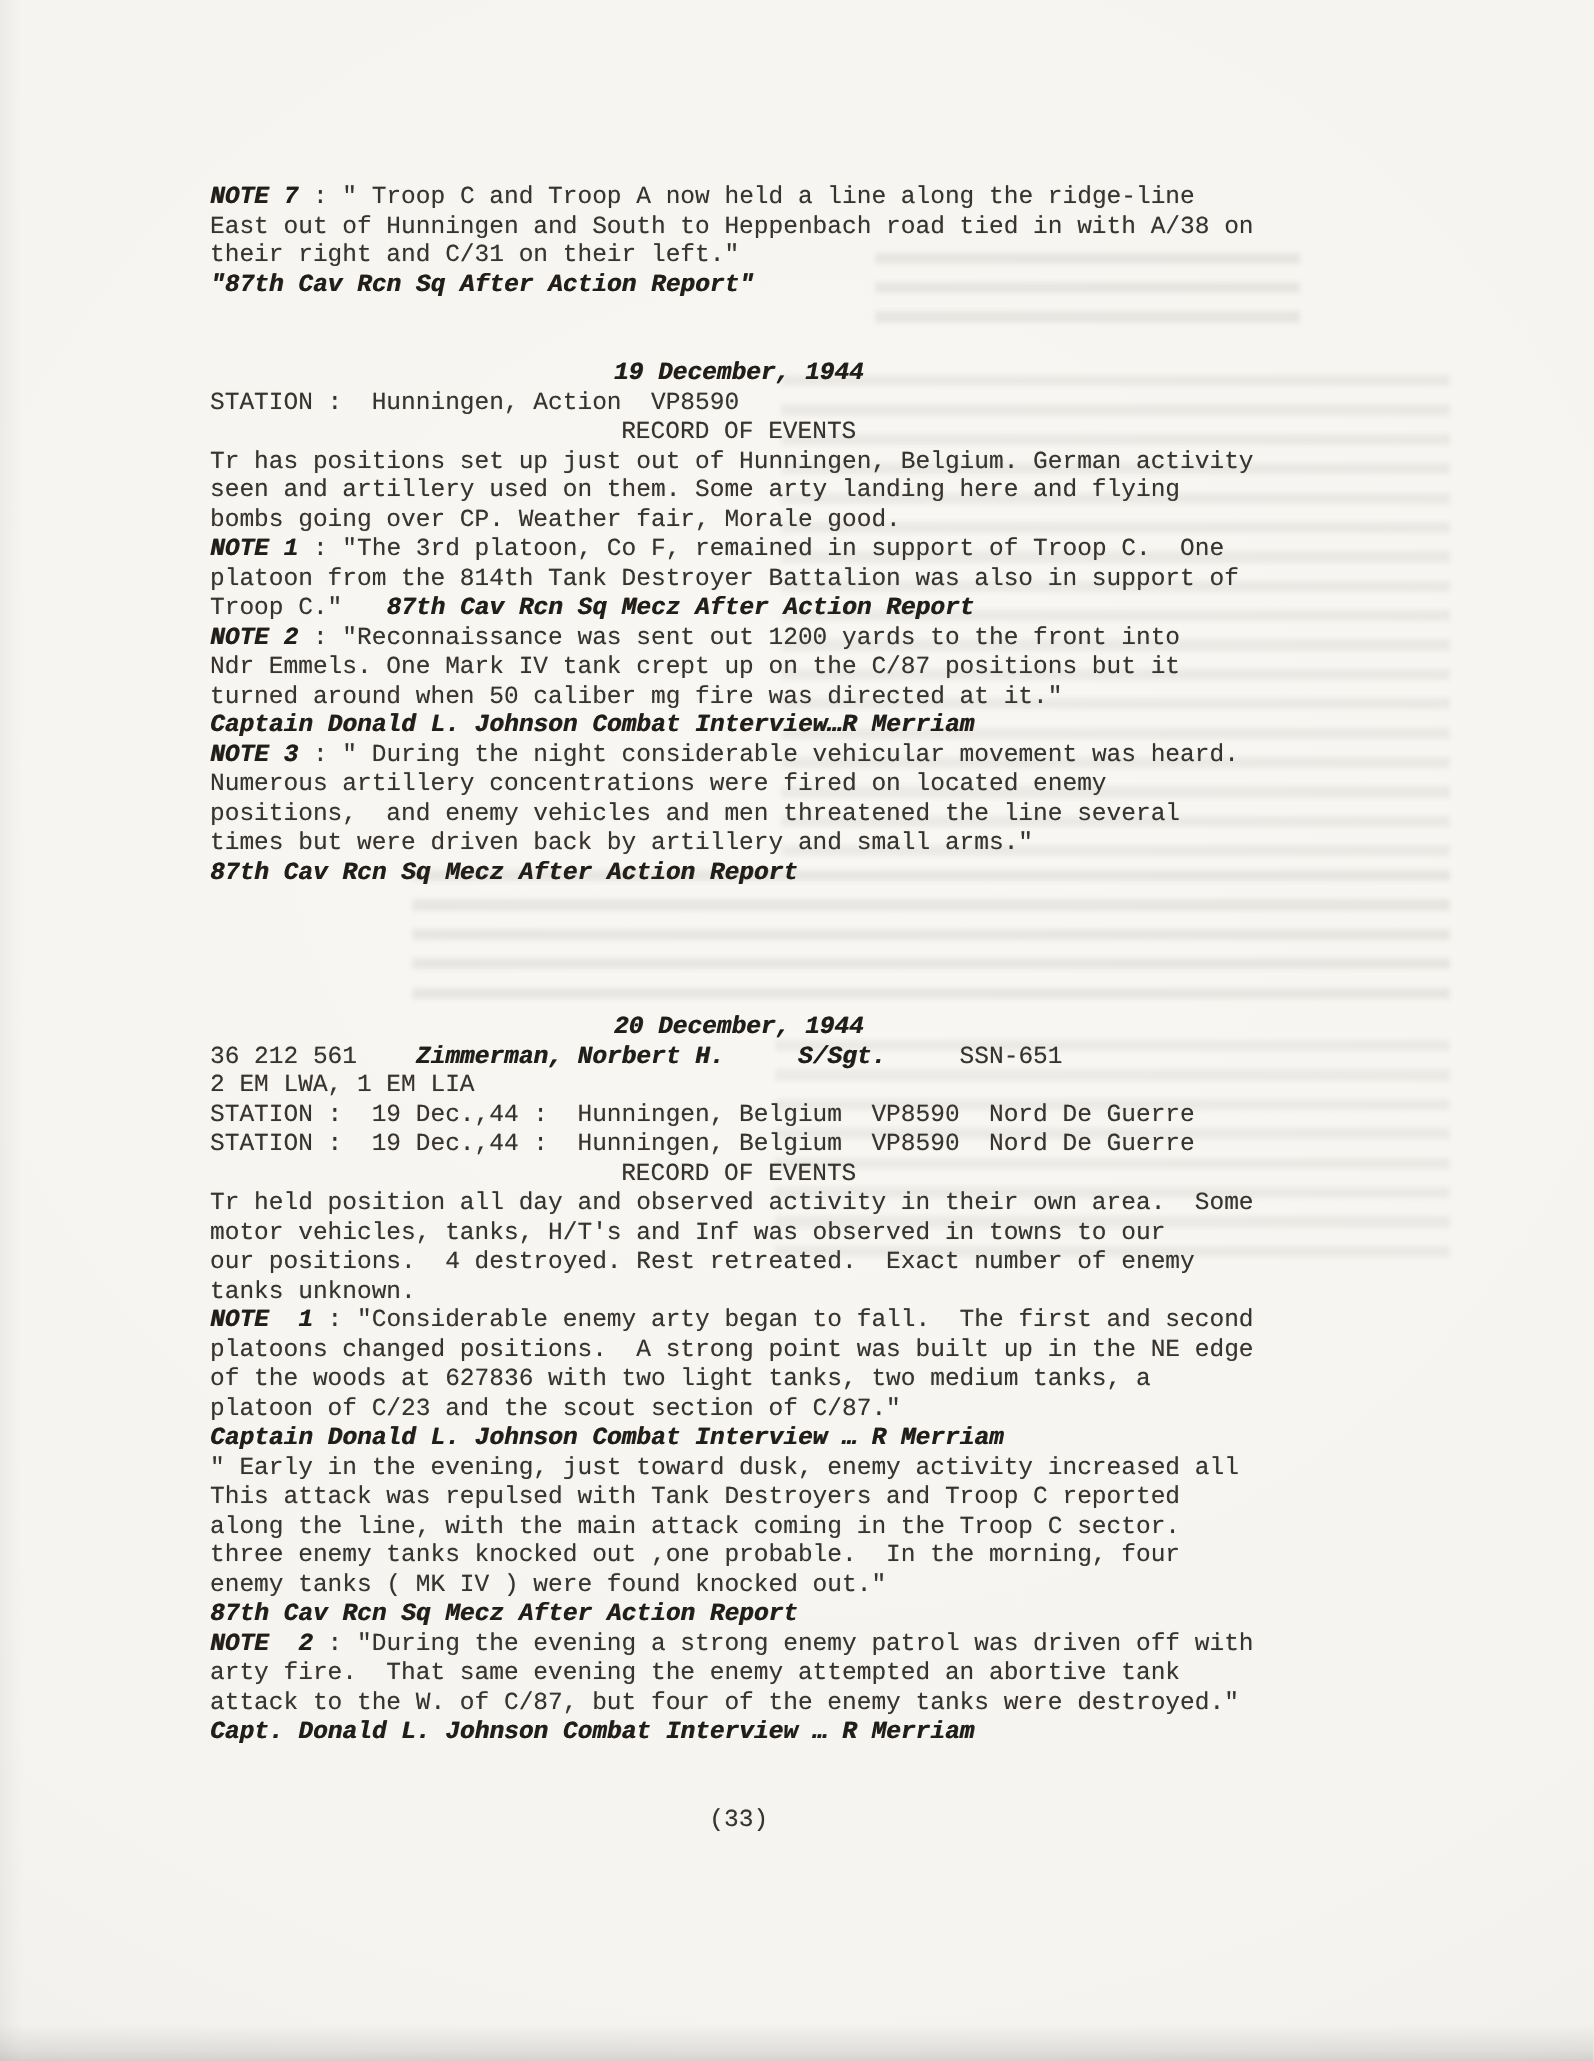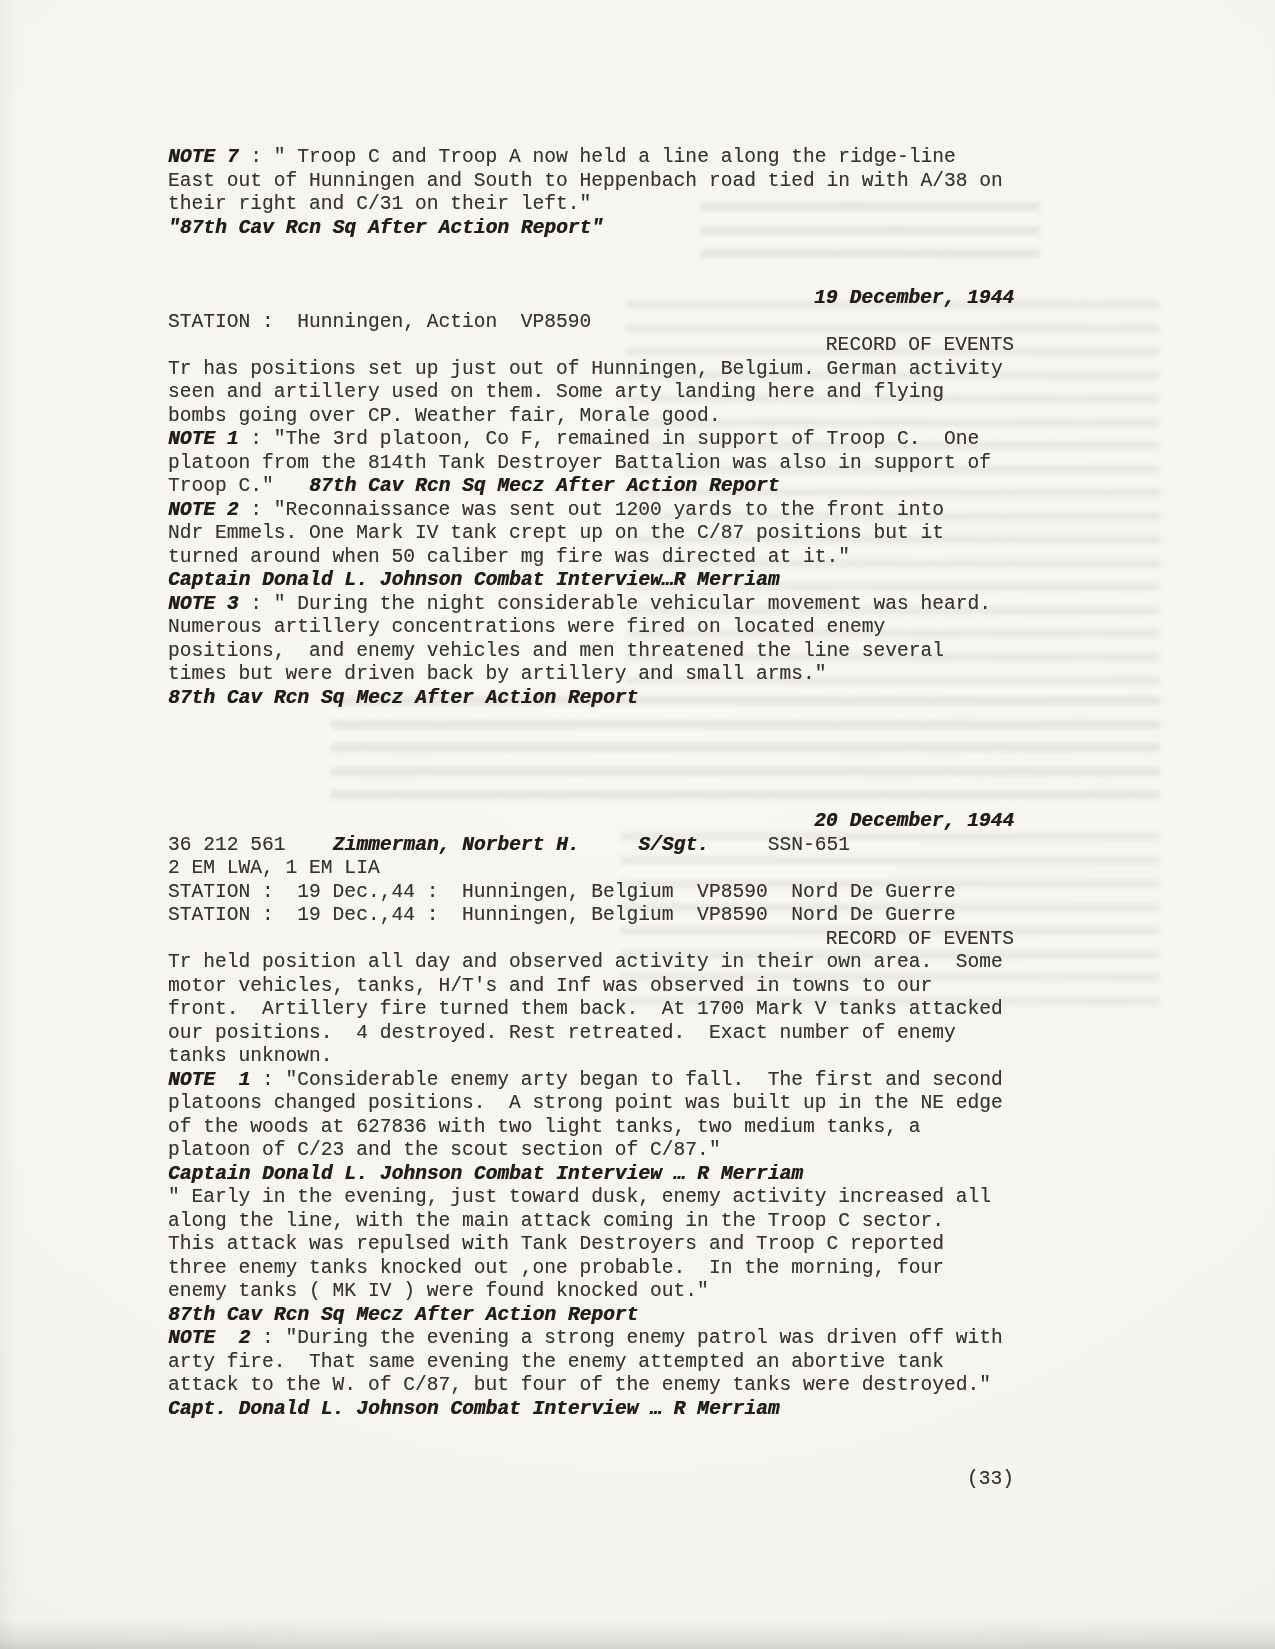"19 December, 1944" .center { text-align: right -> center }
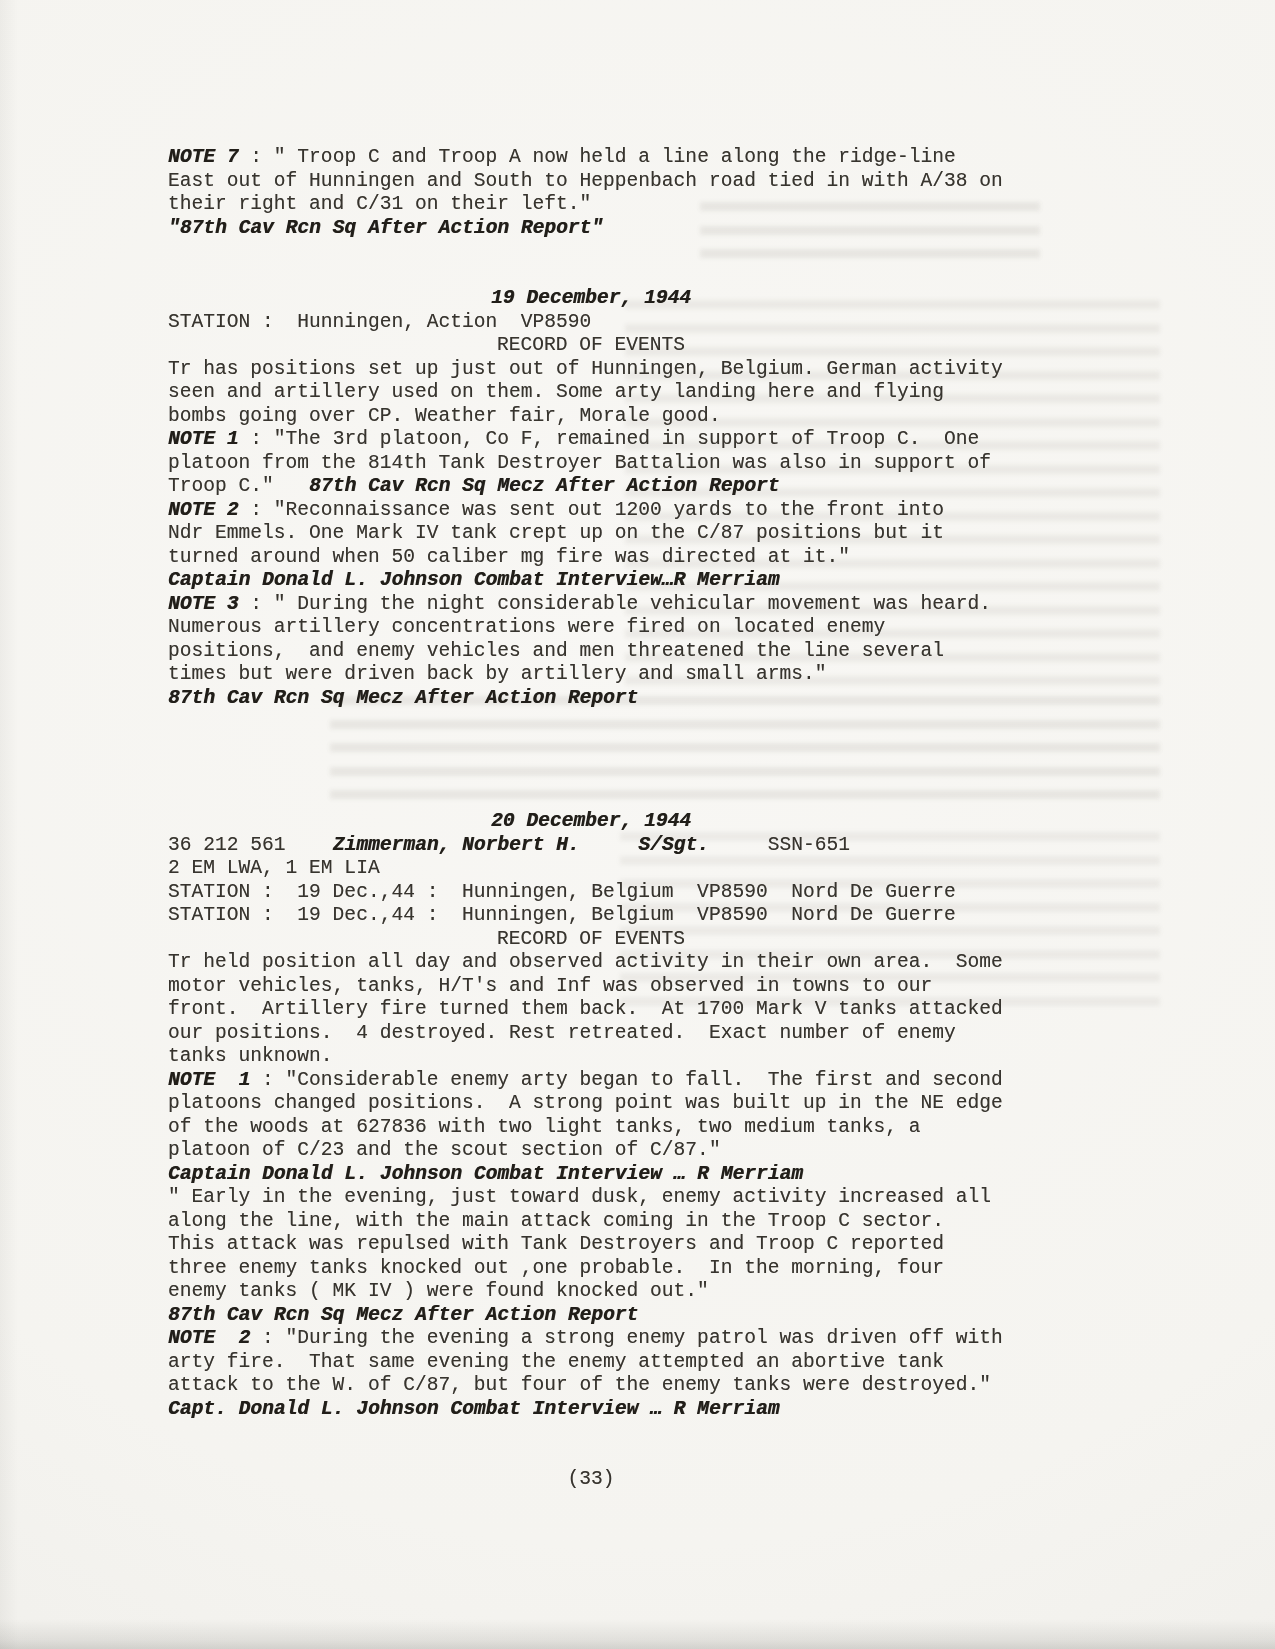"front. Artillery fire turned them" div.line { html: <div><span>front. Artillery fire turned them back. At 1700 Mark V tanks attacked</span></div> -> none }
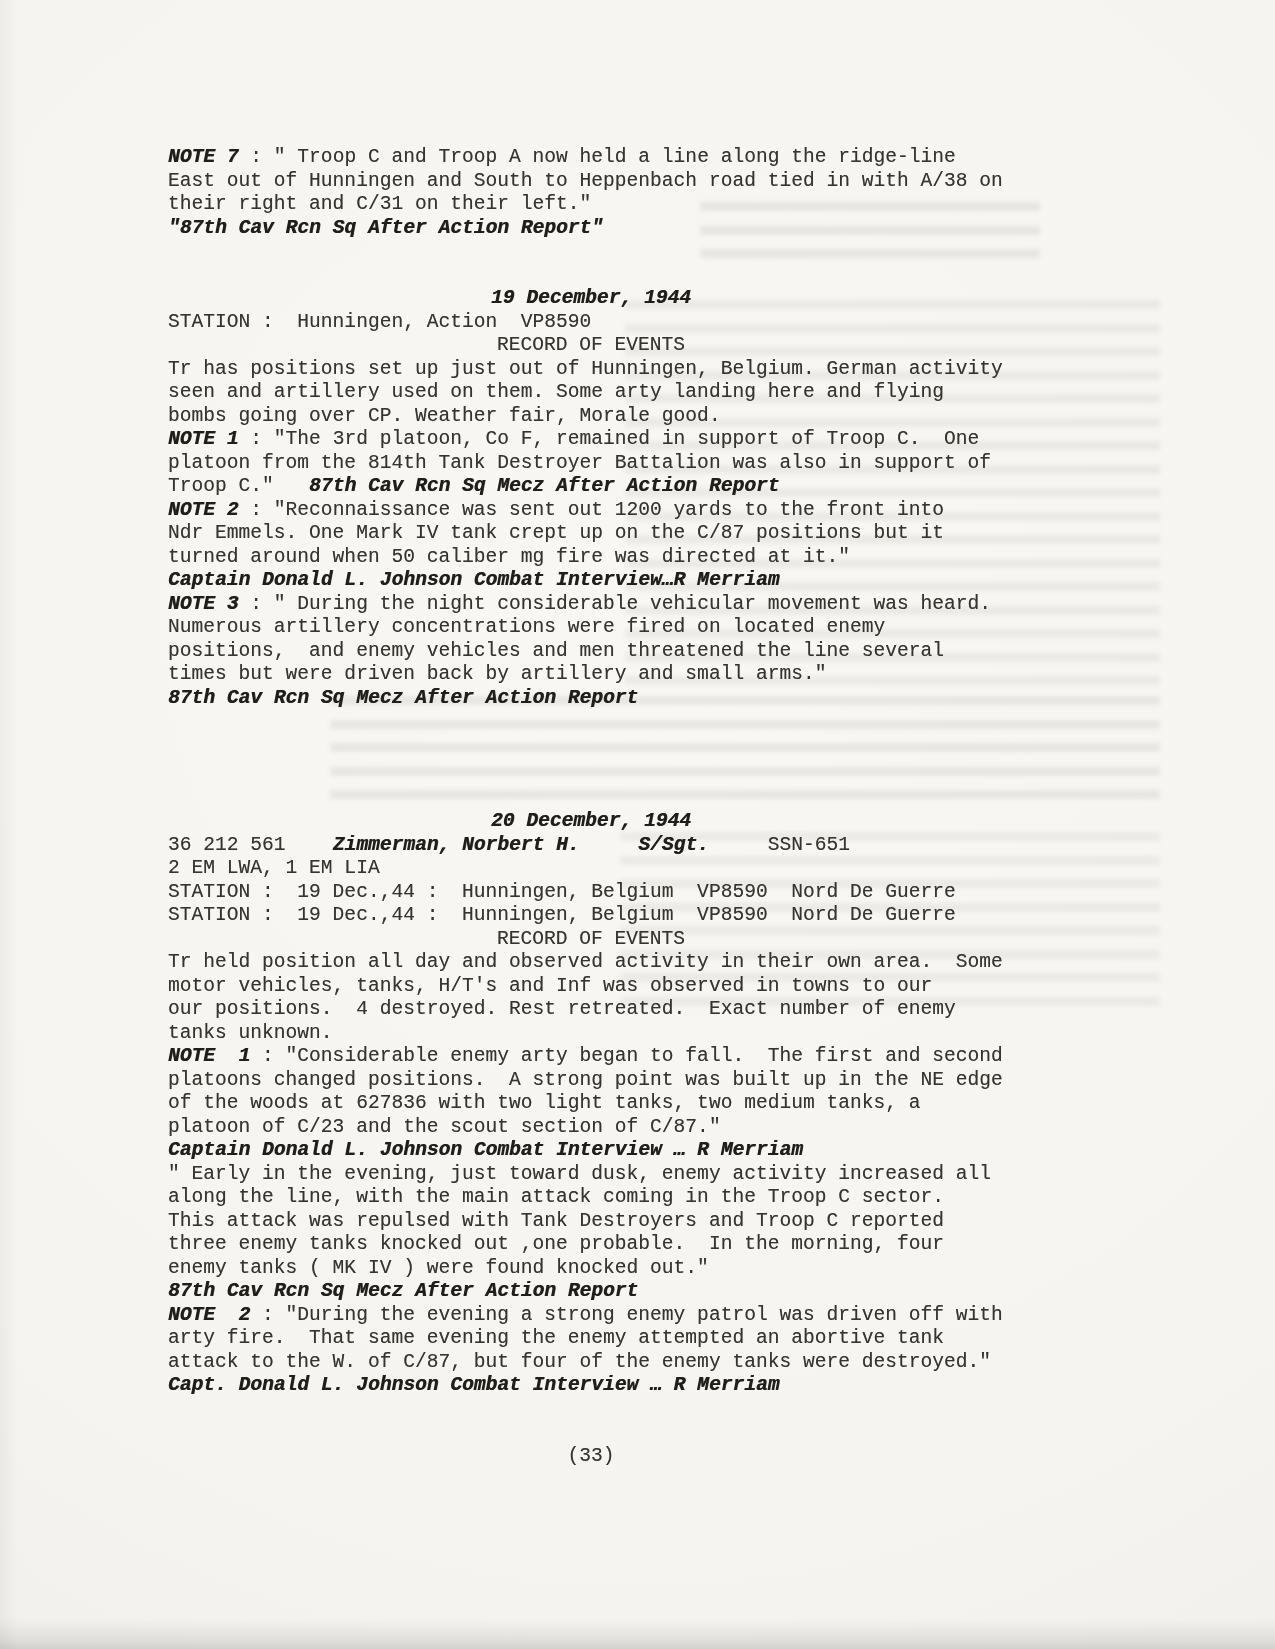"along the line, with the" div.line { order: before "This attack was repulsed with" -> after "This attack was repulsed with" }
